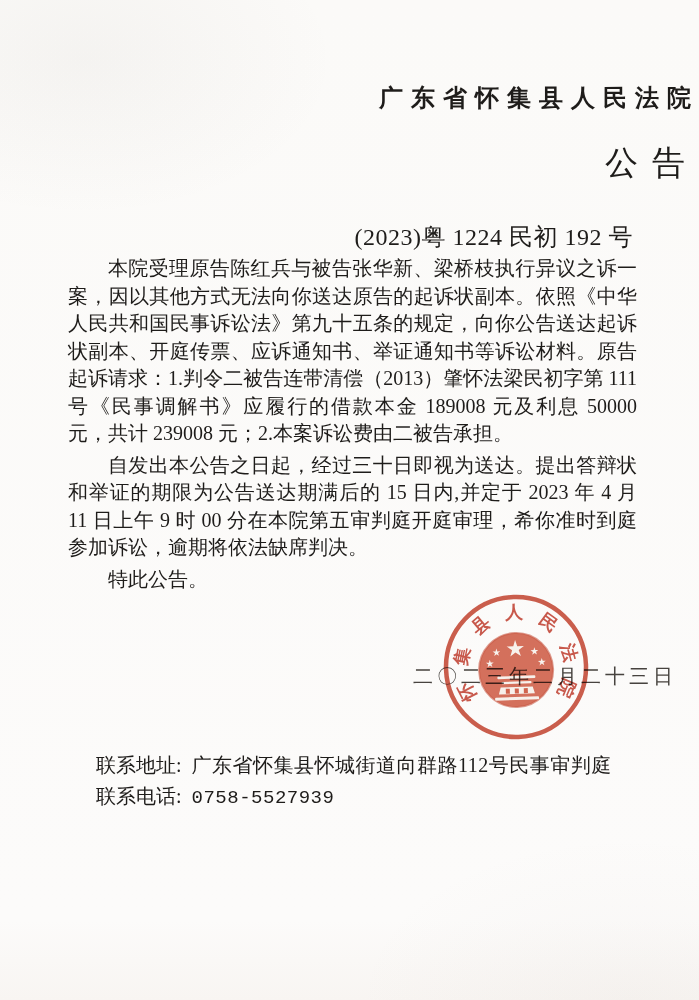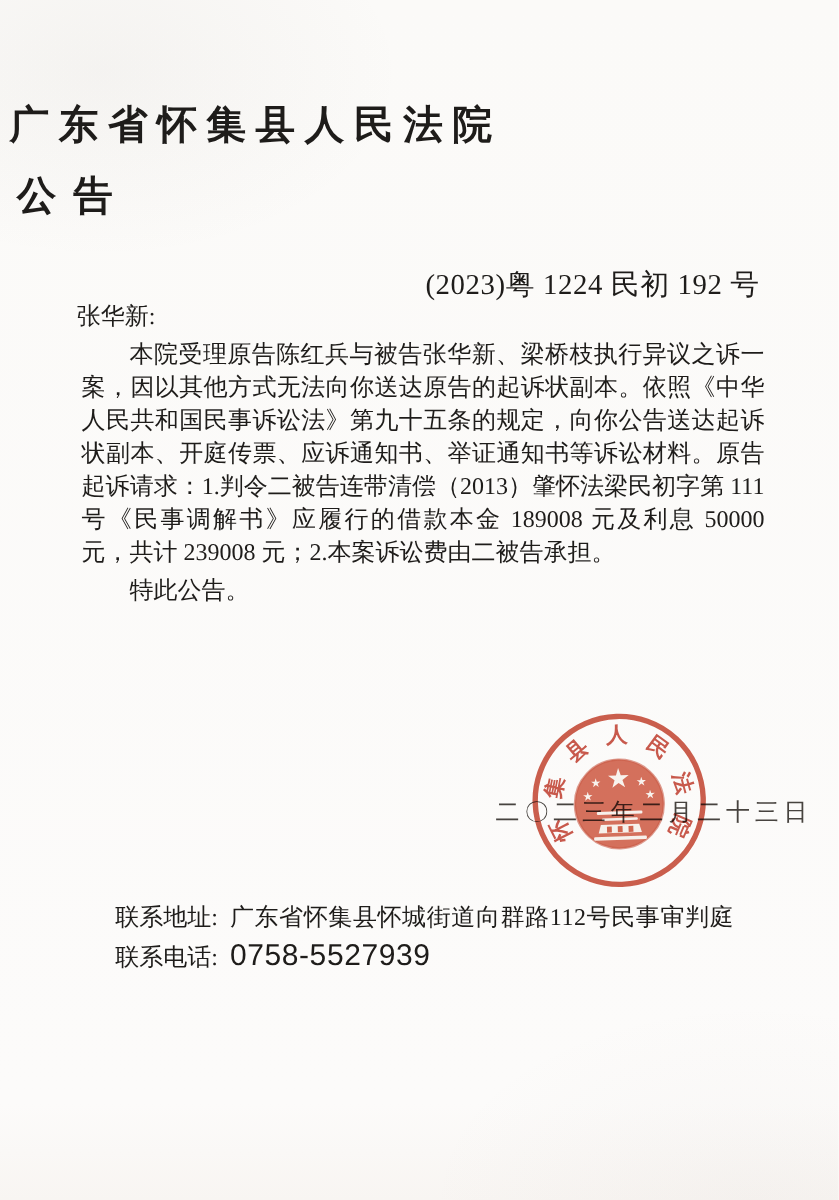"广东省怀集县人民法院" .court-name { font-size: 33px -> 24px; text-align: left -> right }
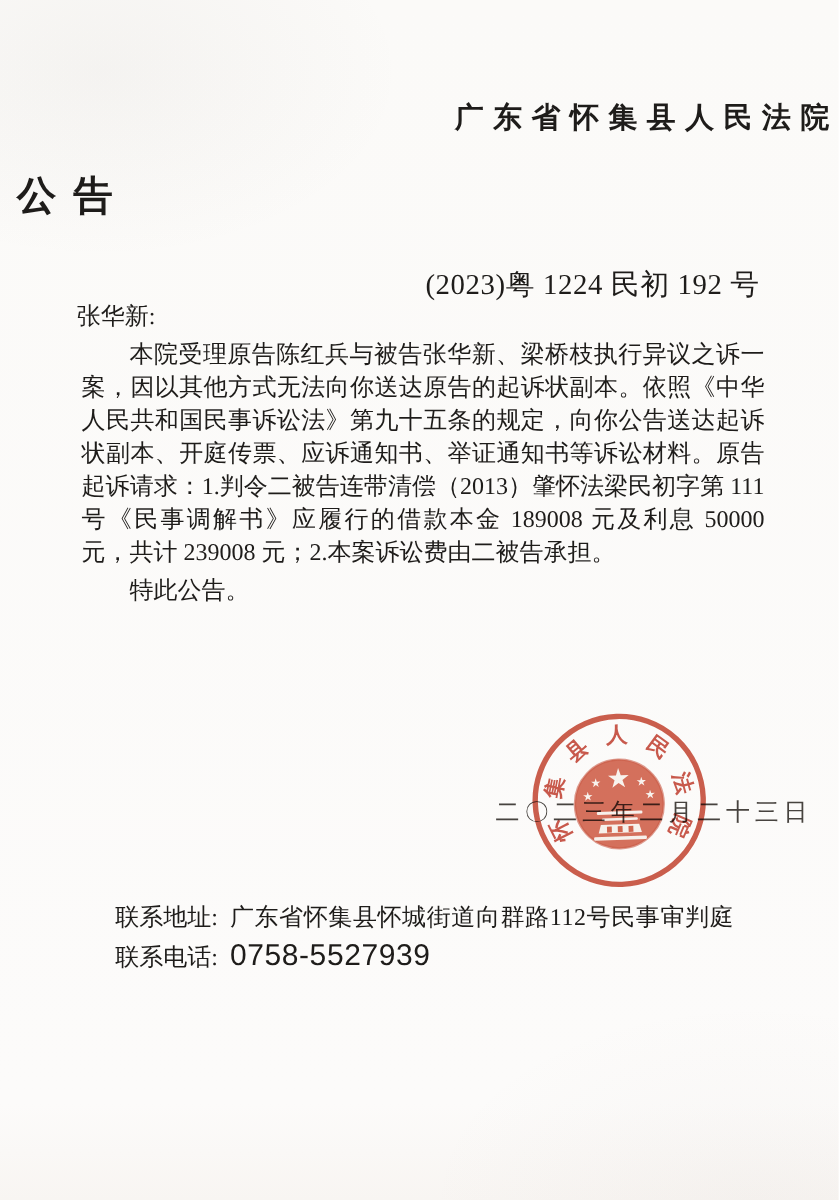"公告" .doc-type { font-weight: 700 -> 400; text-align: left -> right }
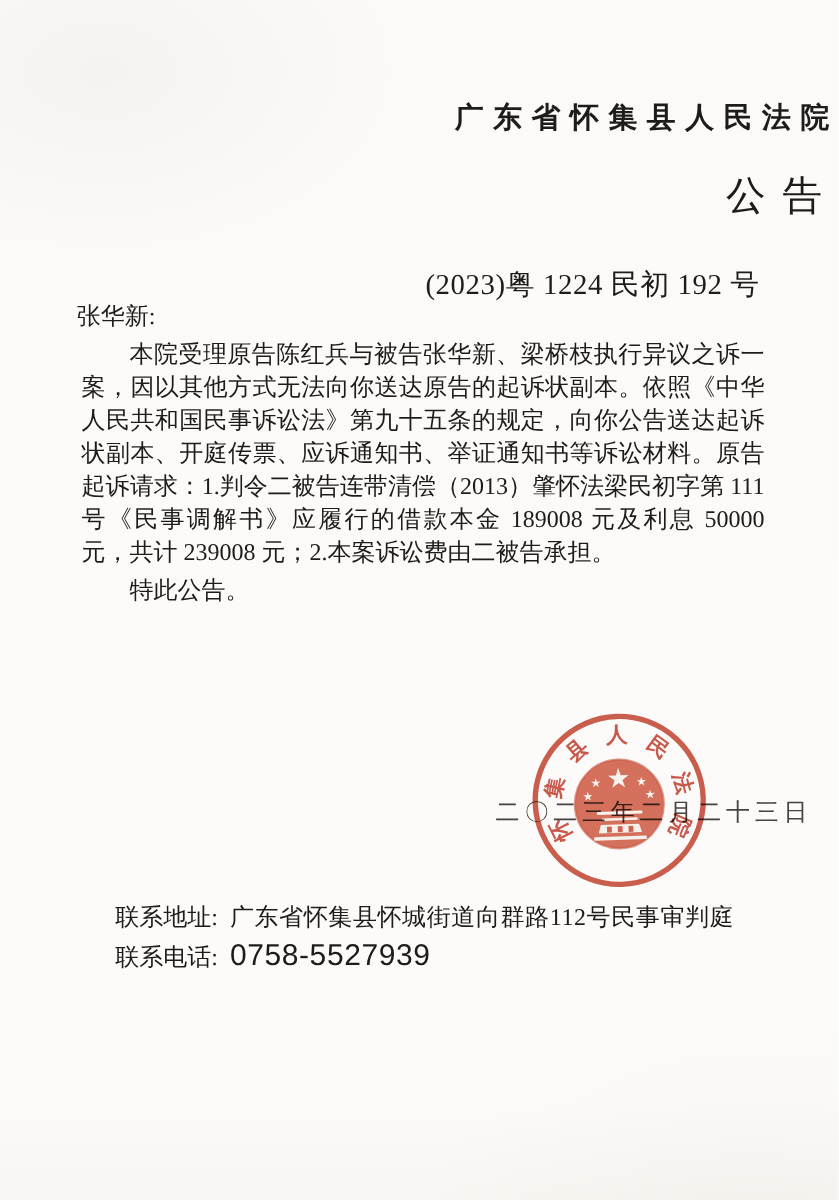"张华新:" p.recipient { html: <p>张华新:</p> -> none }
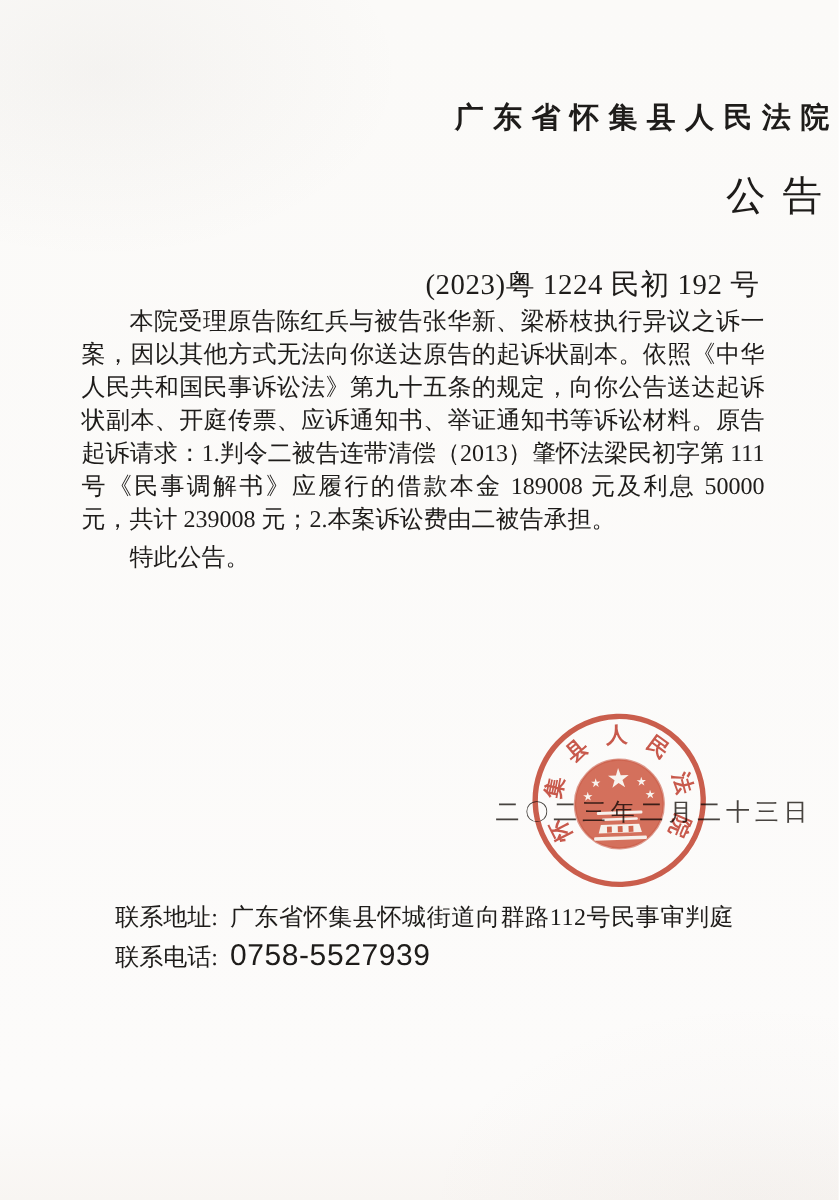"自发出本公告之日起，经过三十日即视为送达。提出答辩状和举证的期限为公告送达期满后" p.para { html: none -> <p>自发出本公告之日起，经过三十日即视为送达。提出答辩状和举证的期限为公告送达期满后的 15 日内,并定于 2023 年 4 月 11 日上午 9 时 00 分在本院第五审判庭开庭审理，希你准时到庭参加诉讼，逾期将依法缺席判决。</p> }
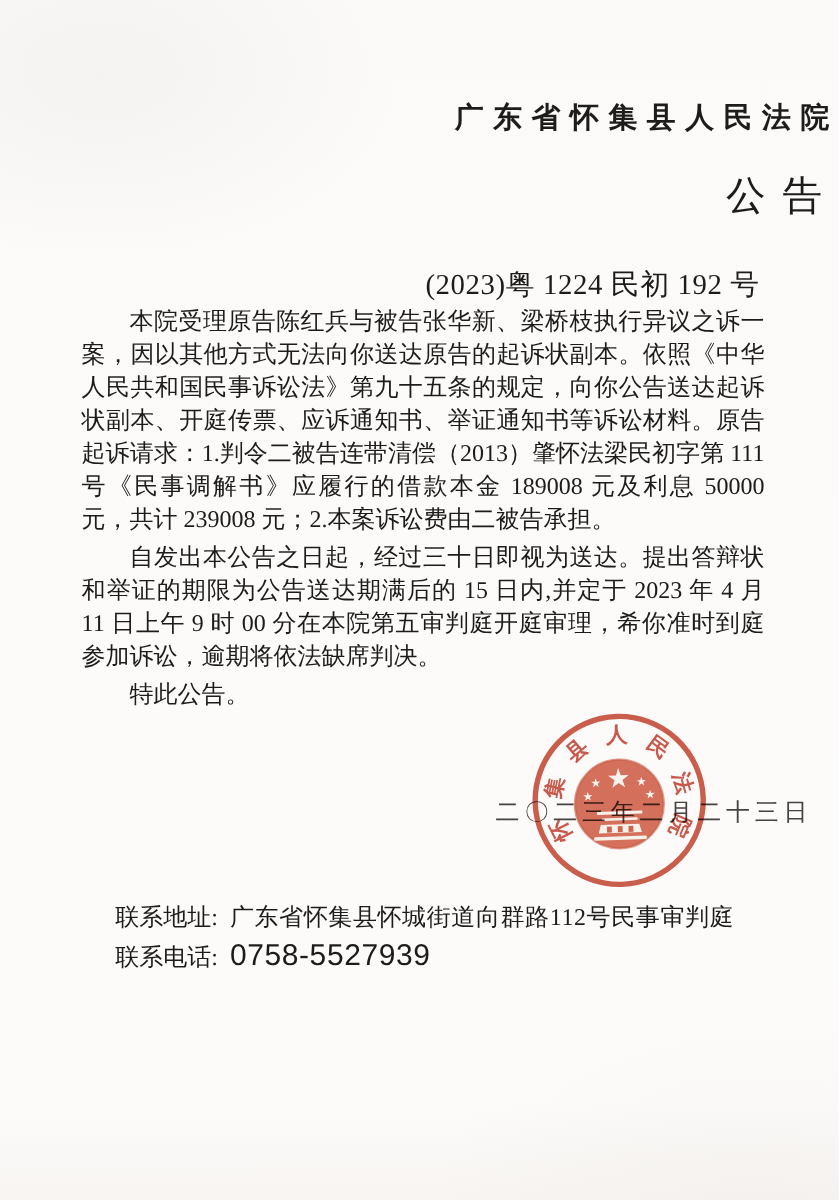"0758-5527939" .phone-value { font-family: Liberation Sans, sans-serif -> Liberation Mono, monospace; font-size: 25px -> 19px }
